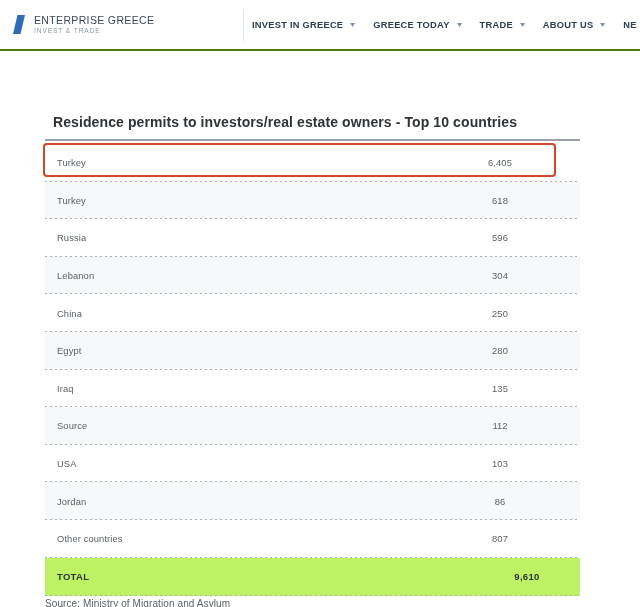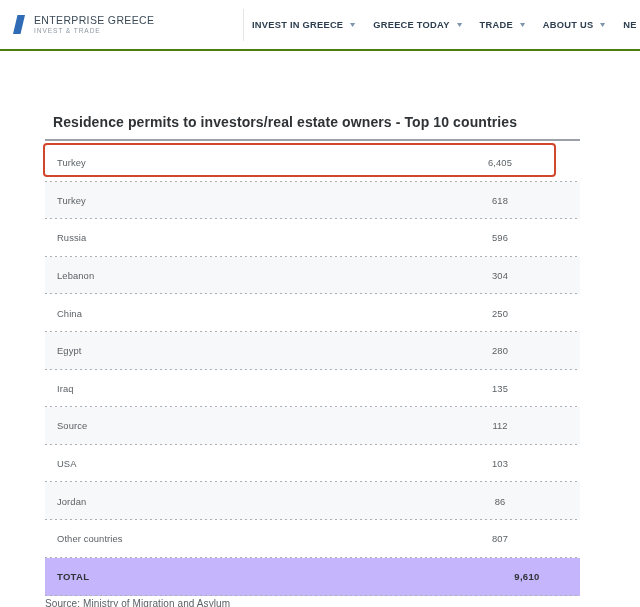"TOTAL" .row.total { background: #c4b5fd -> #bef264 }
